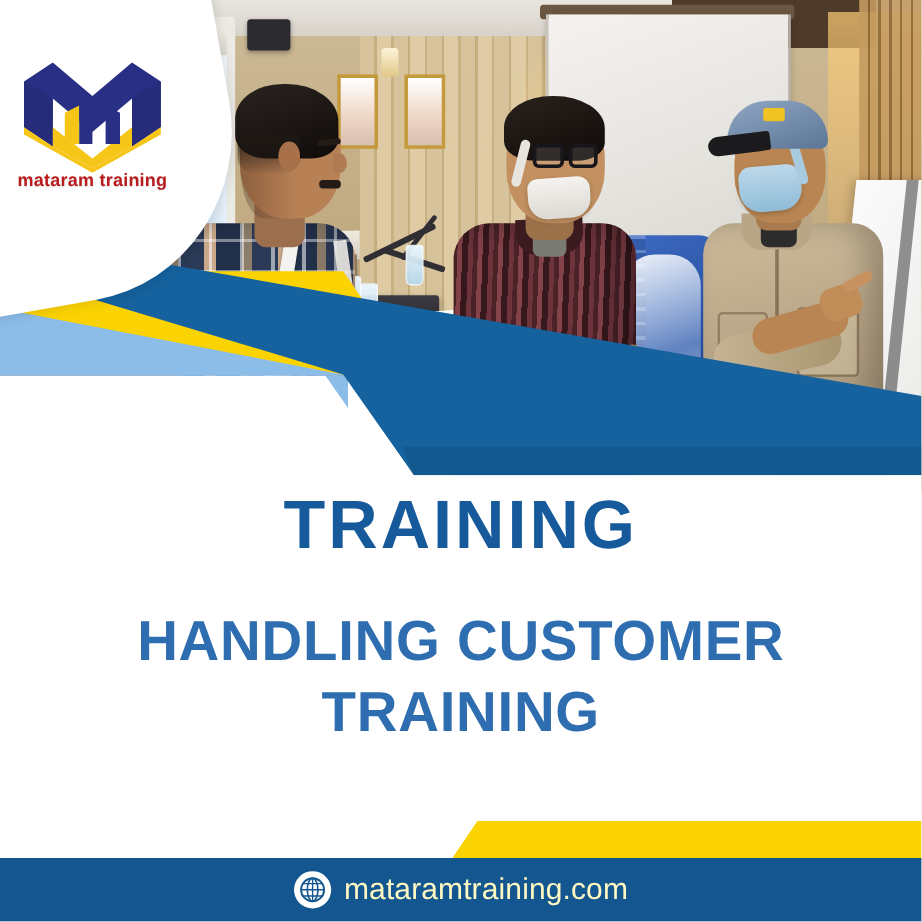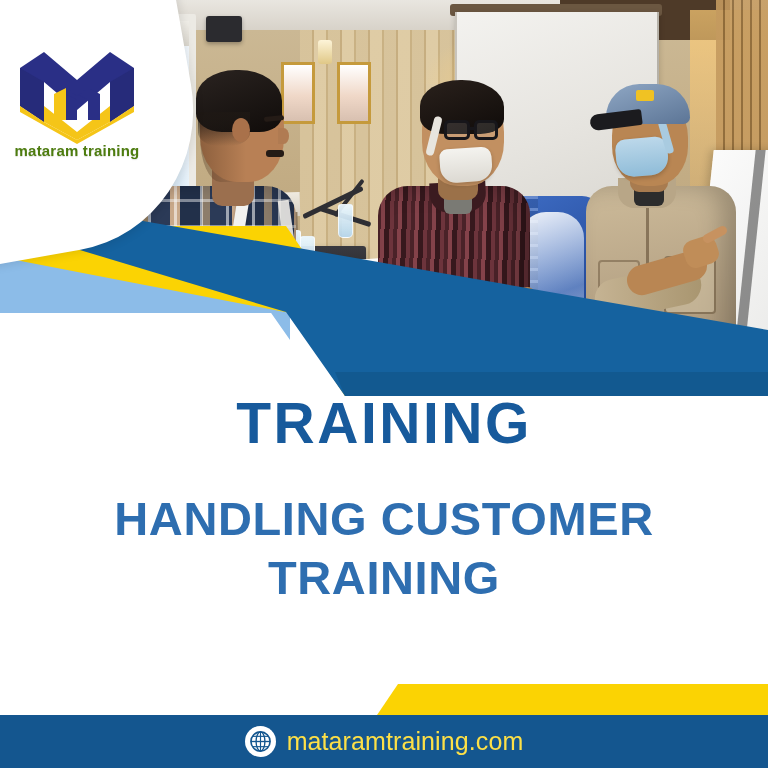"mataram training" .logo-text { color: #4d7c0f -> #b91c1c }
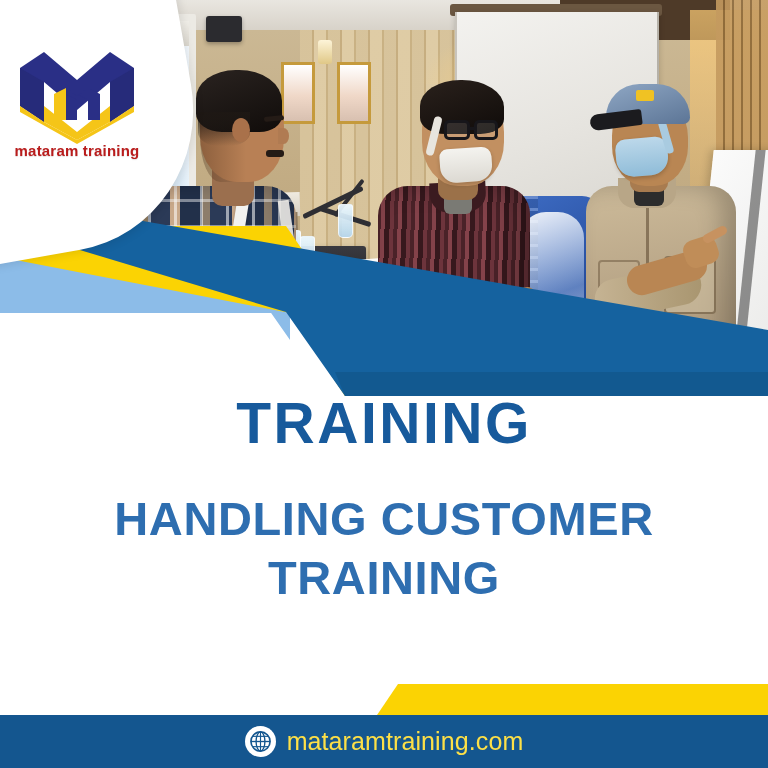"TRAINING" .titles { top: 395px -> 410px }
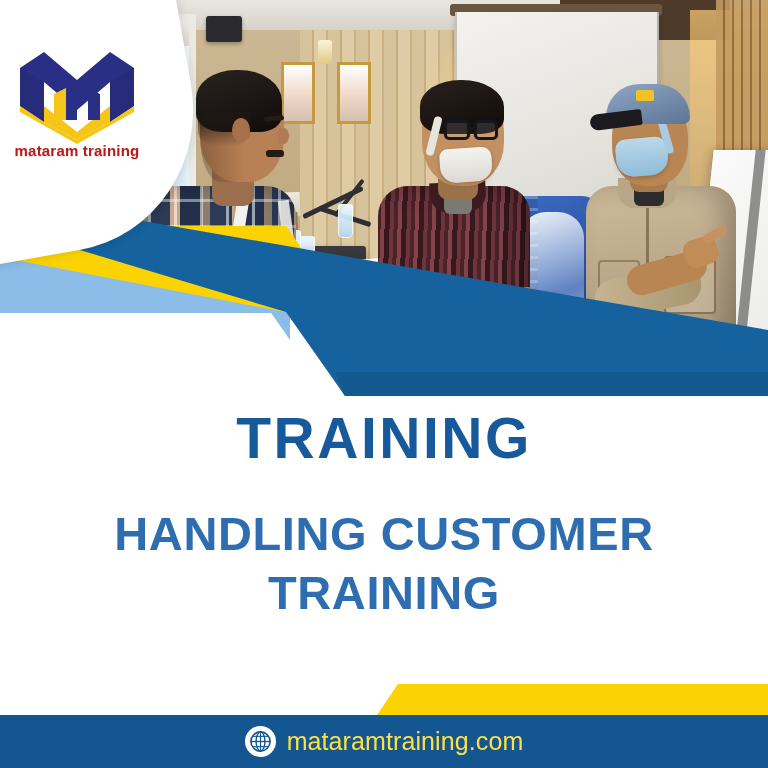"mataramtraining.com" .foot-url { color: #fde047 -> #fef9c3 }
